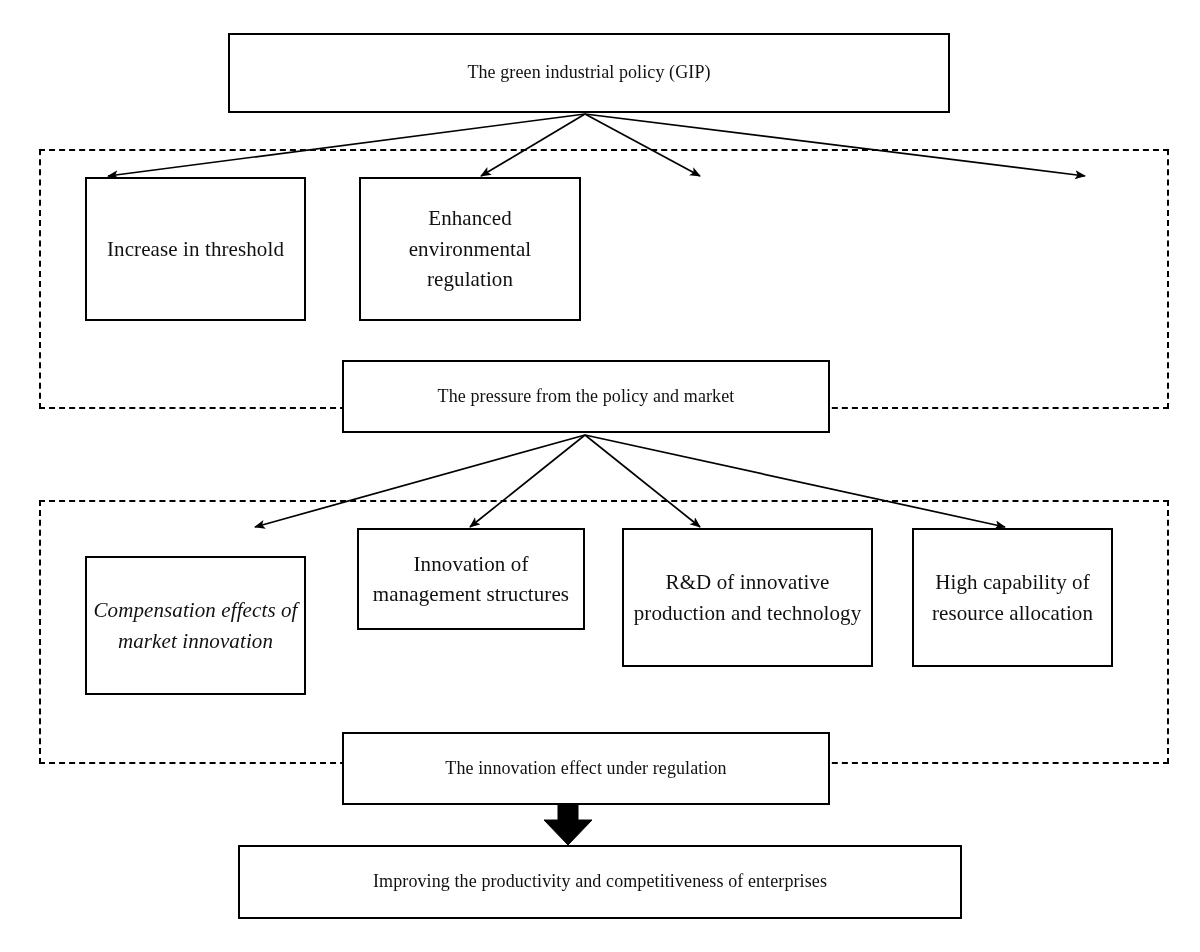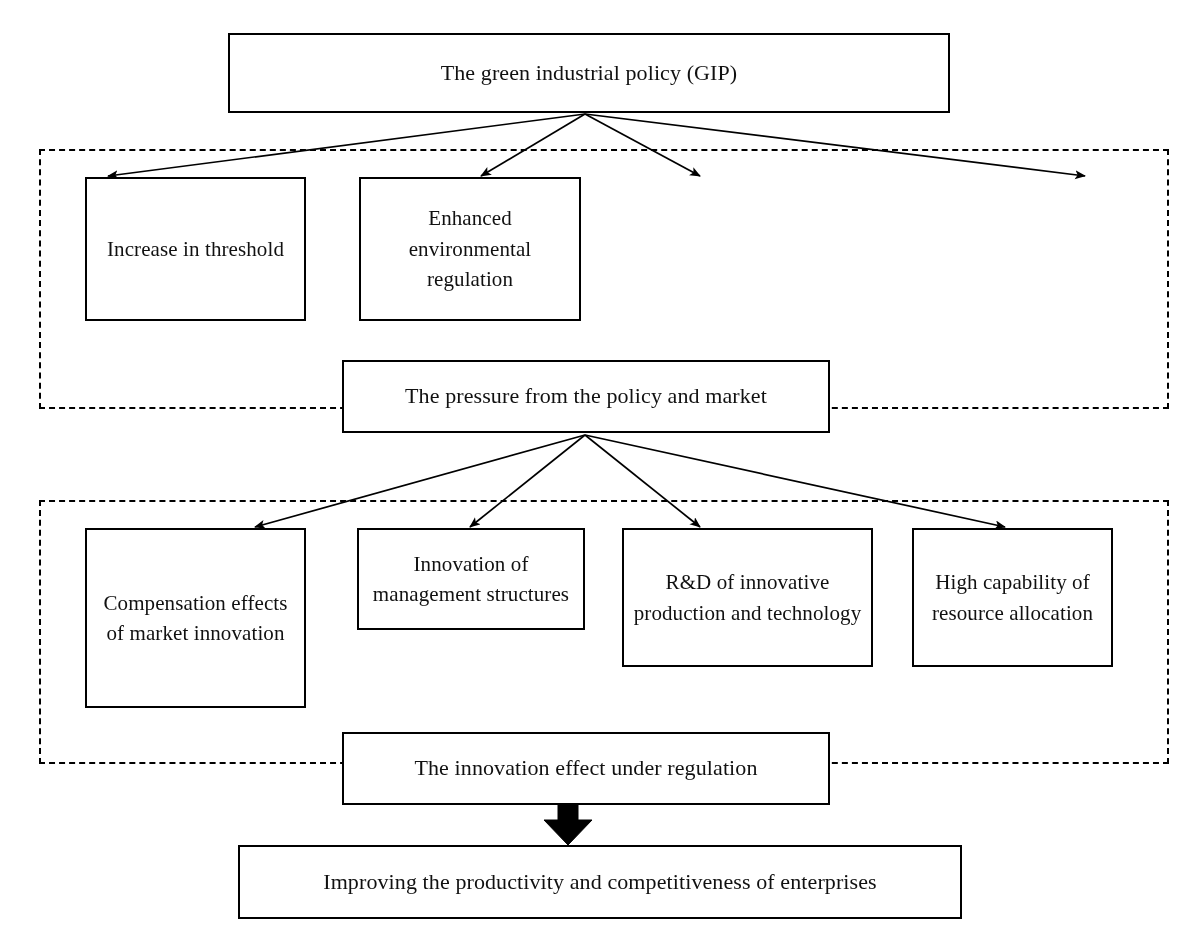"The green industrial policy (GIP)" .node-box.wide .node-label { font-size: 22px -> 18px }
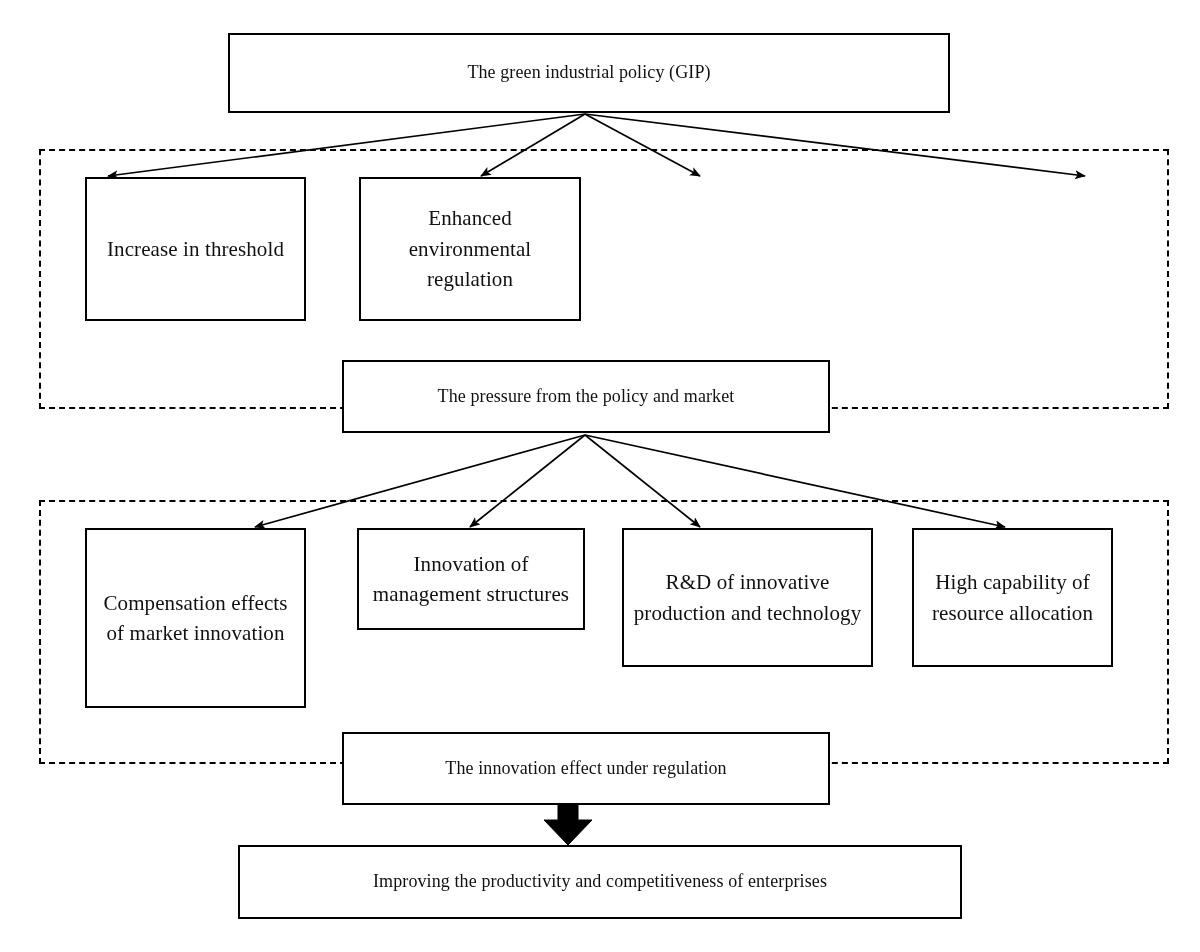"Compensation effects of market" div.node-box { font-style: none -> italic; height: 180px -> 139px; top: 528px -> 556px }
